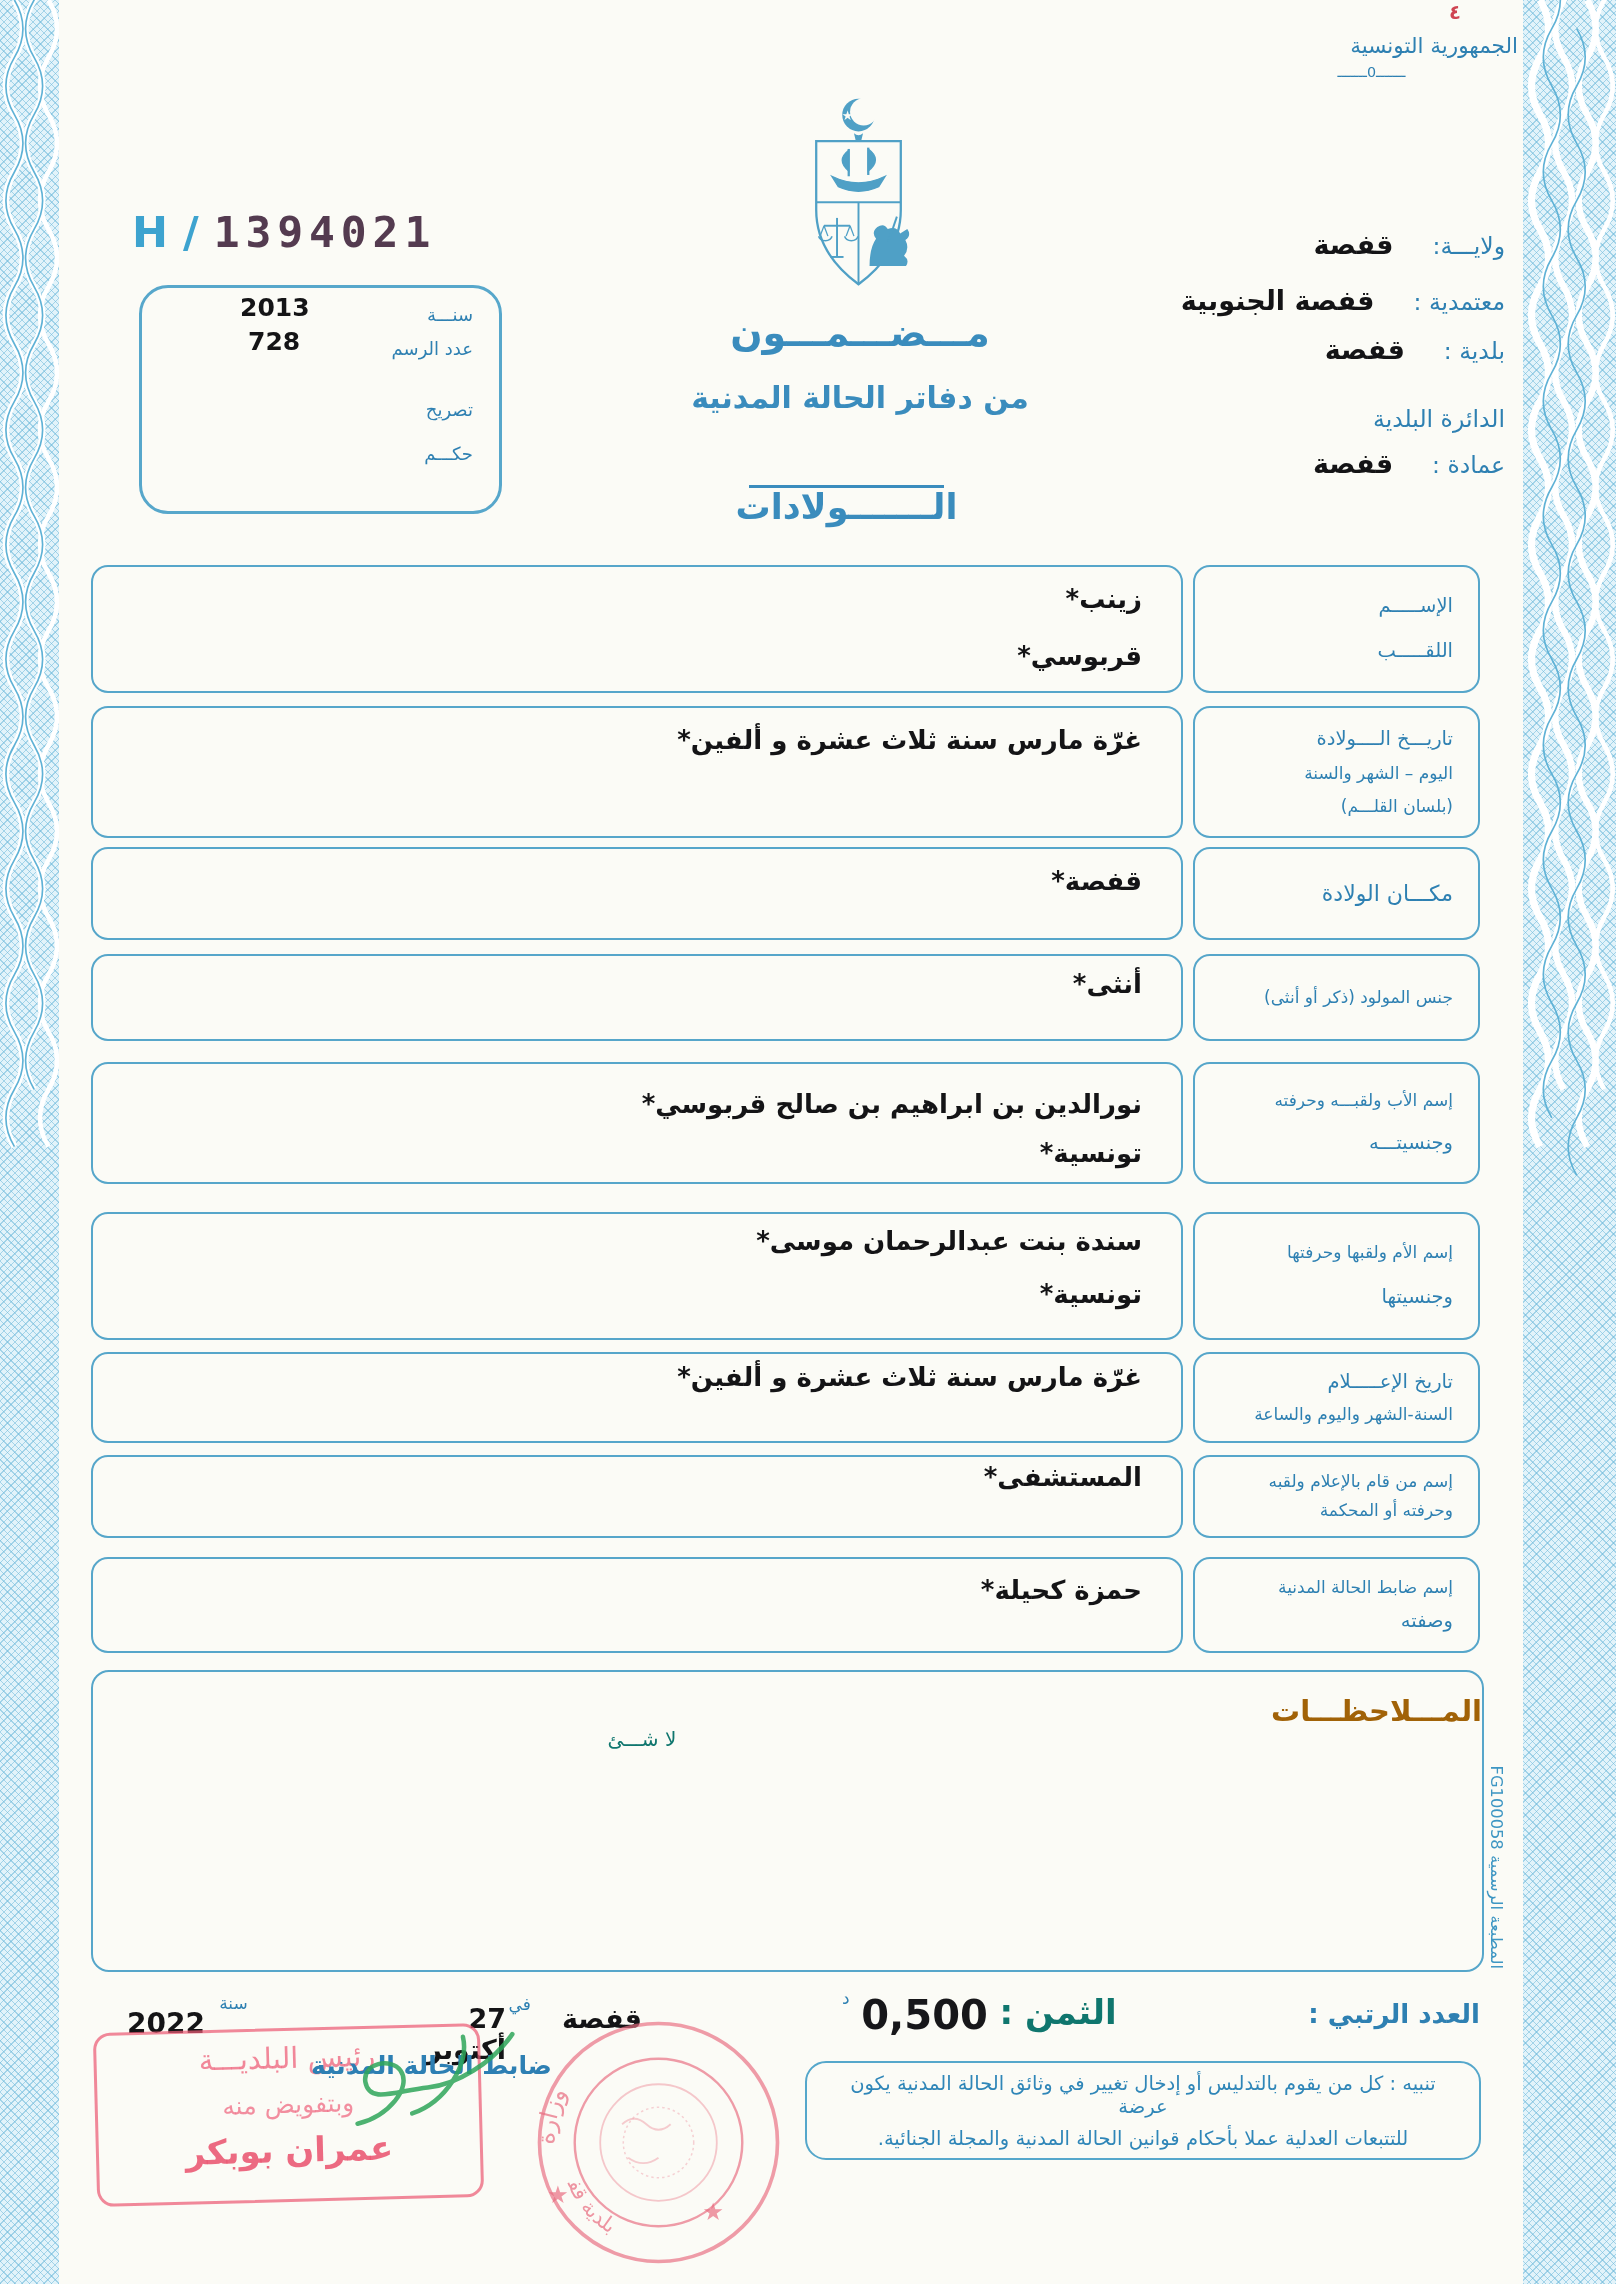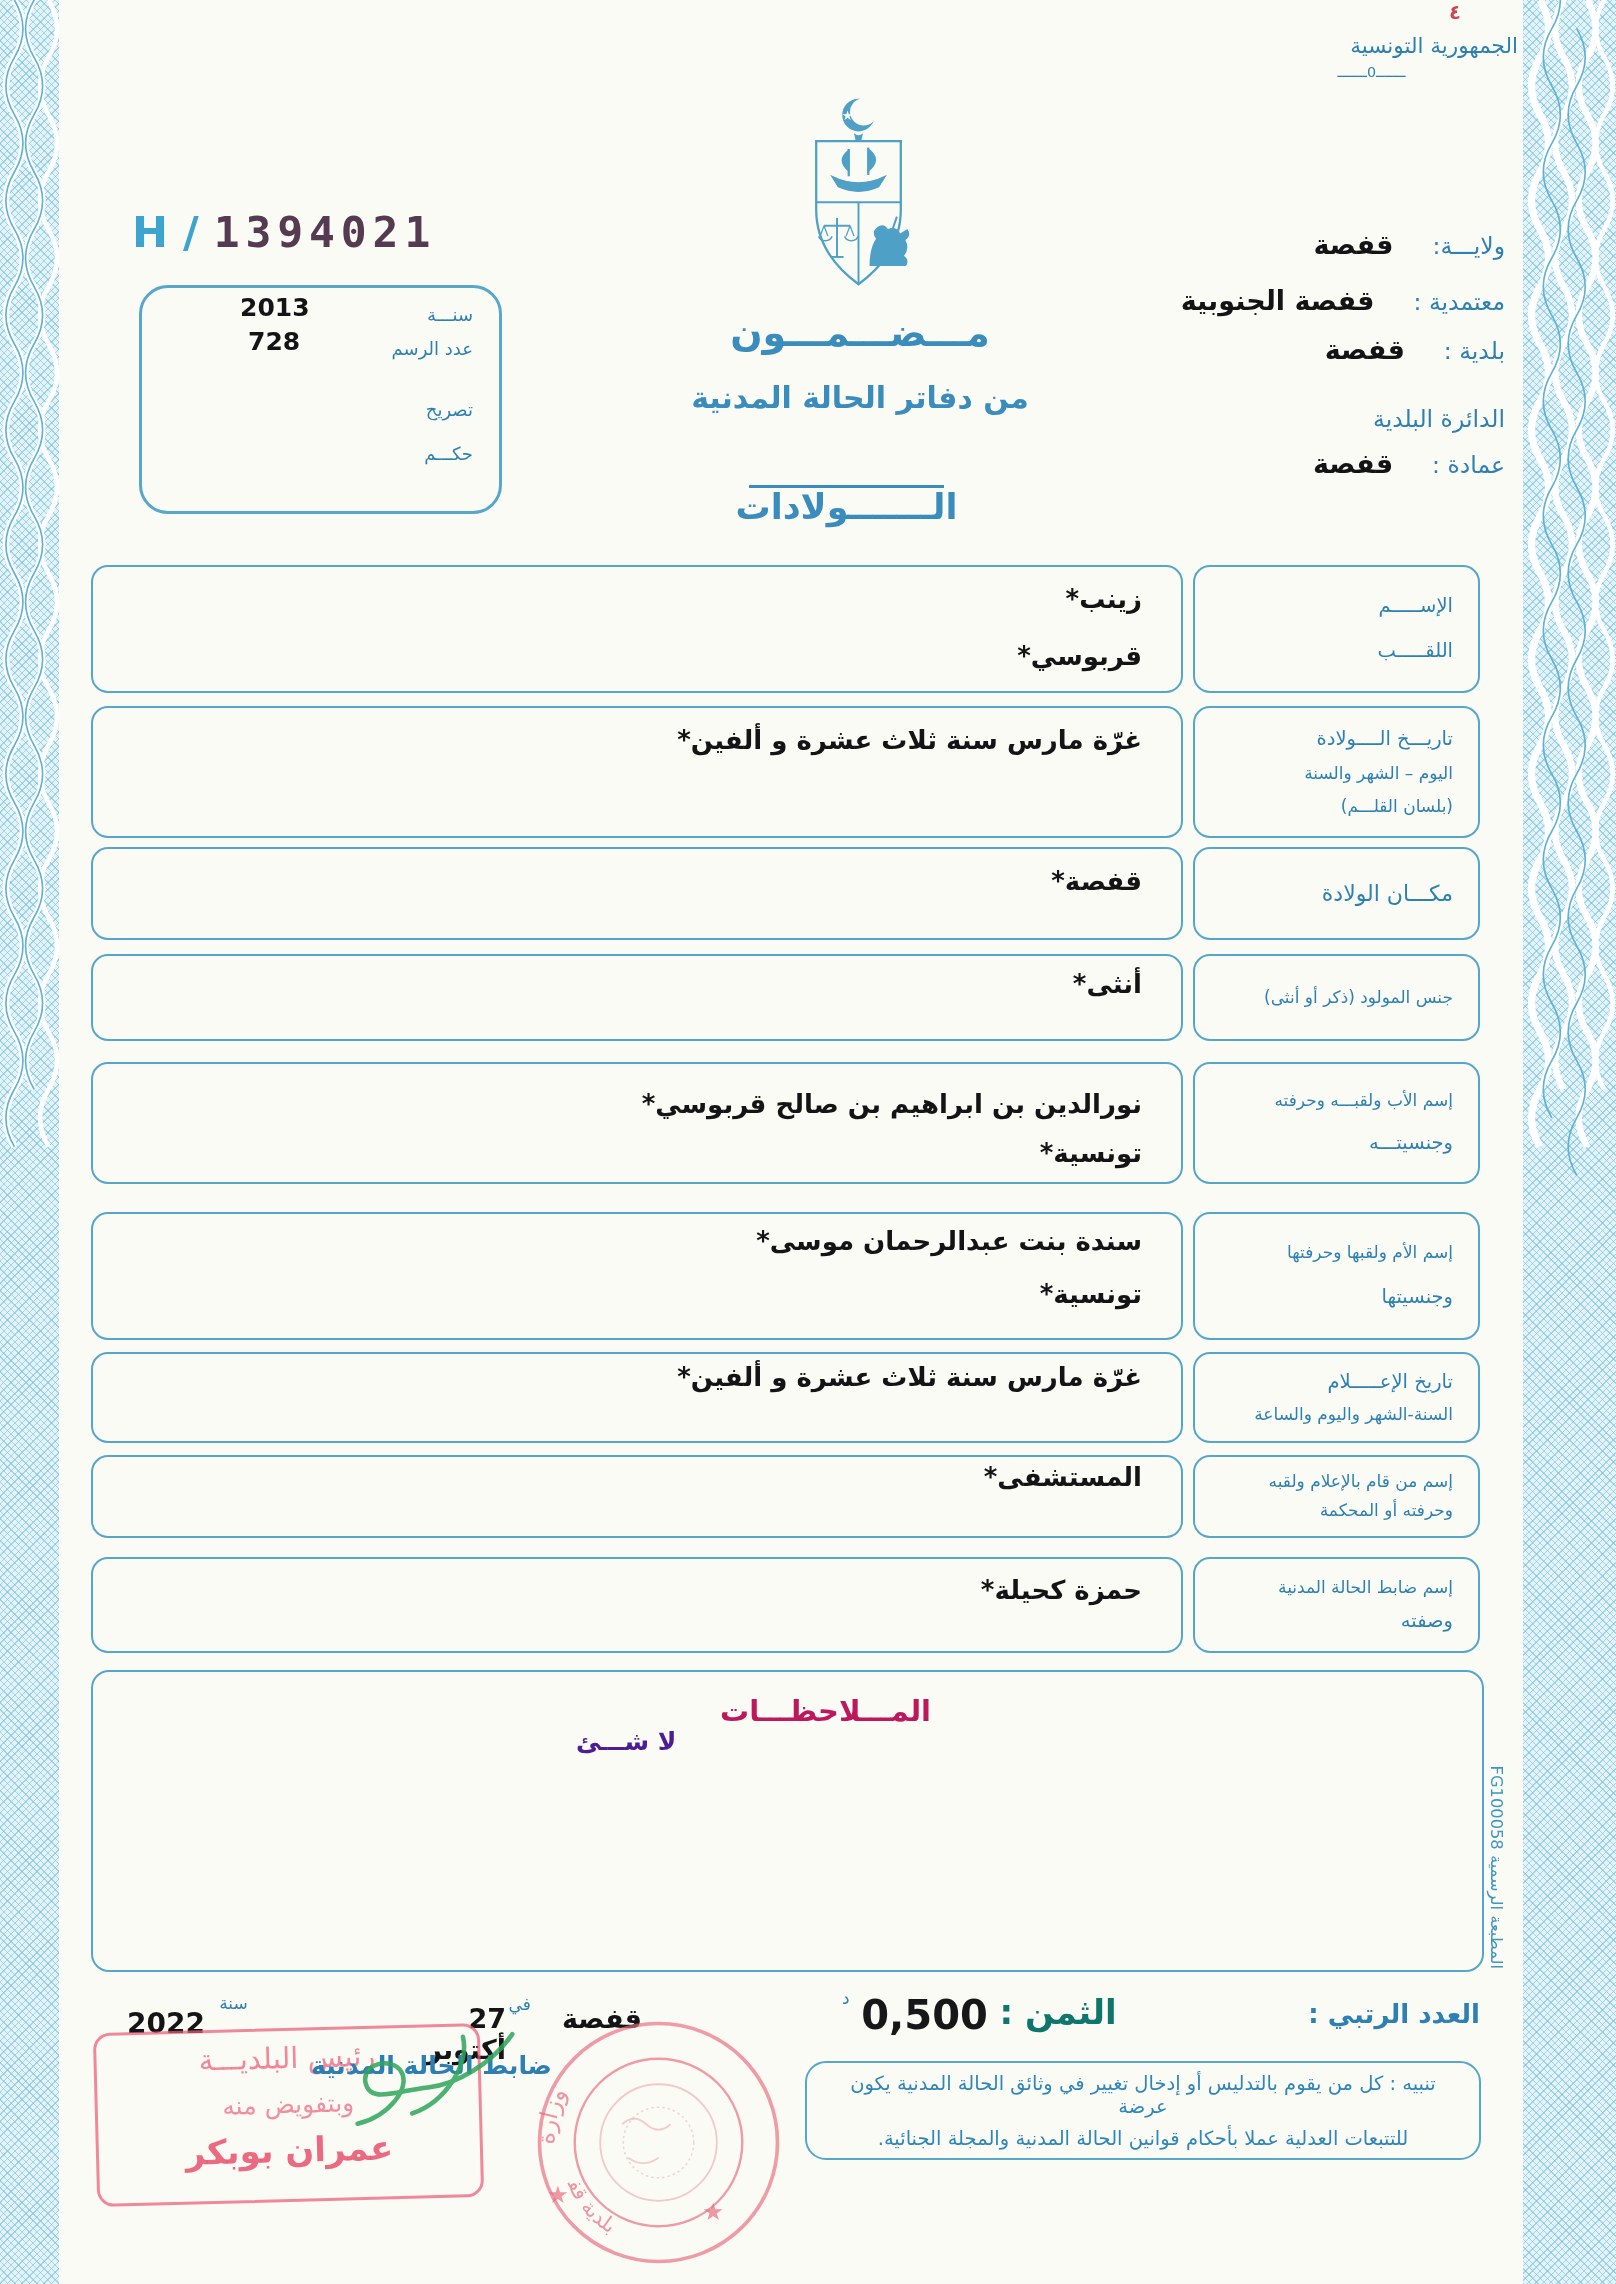"المـــلاحظـــات" .notes-title { color: #be185d -> #a16207; padding-left: 38px -> none; text-align: center -> none }
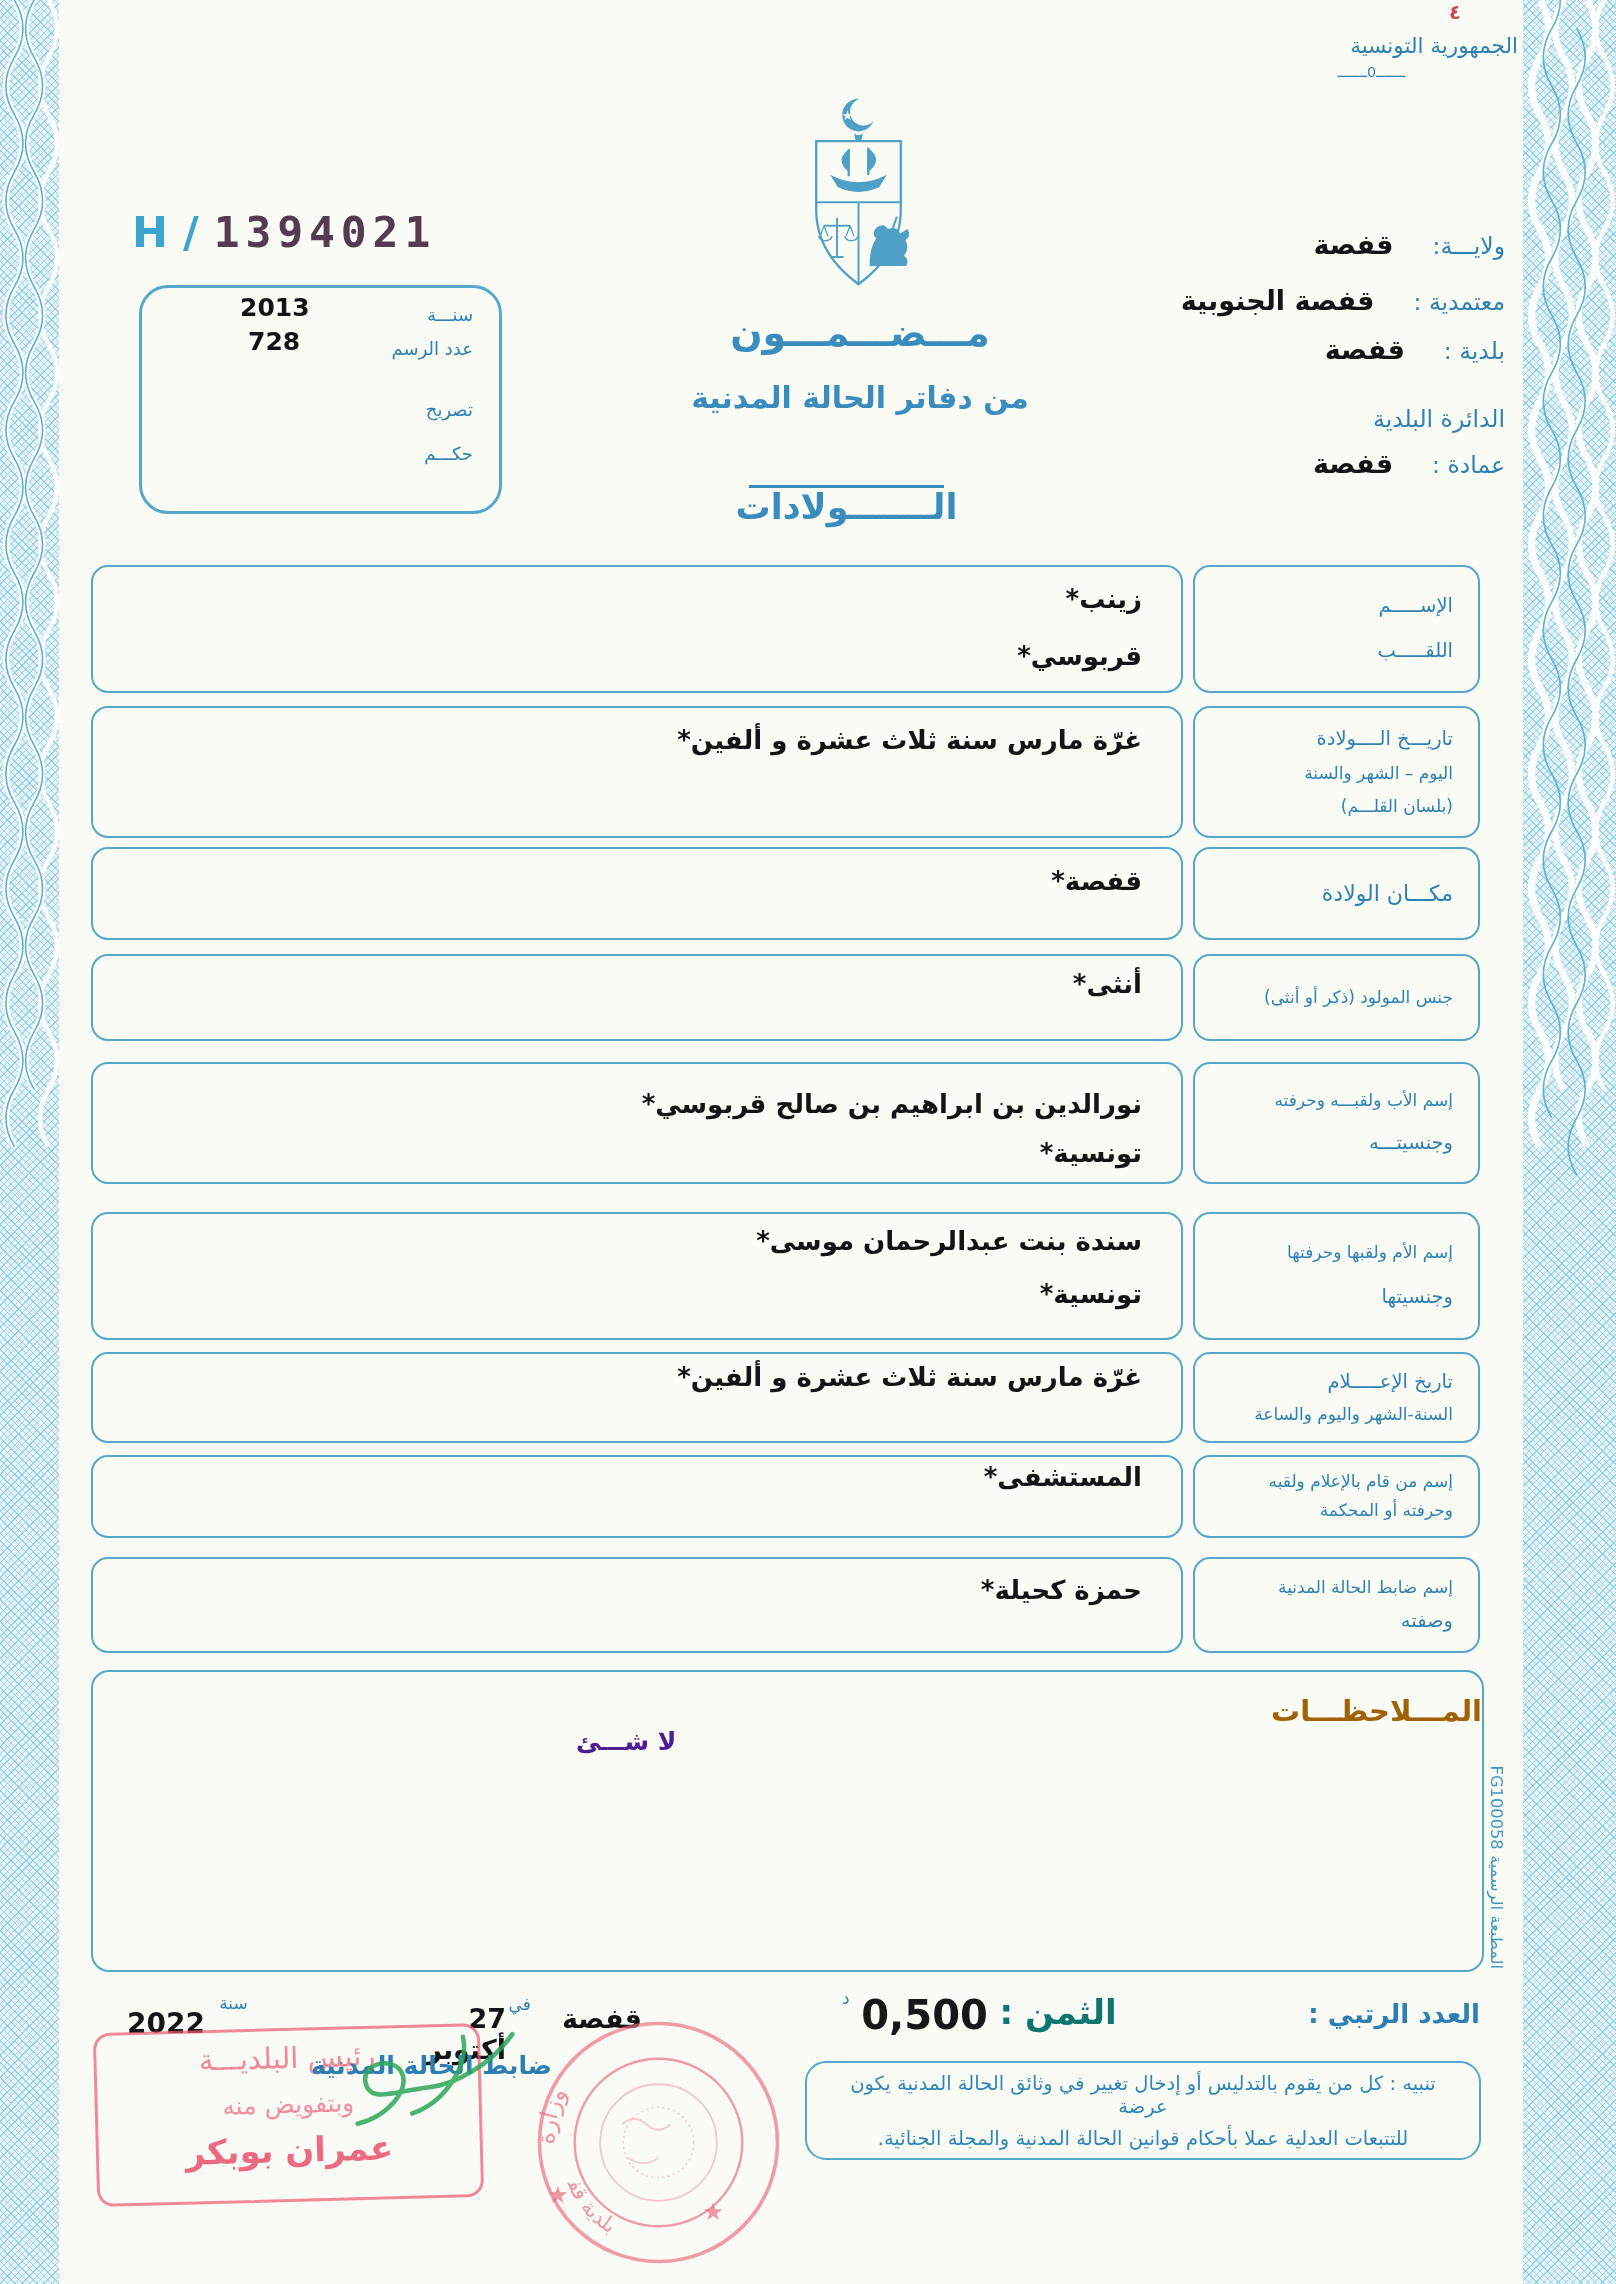"لا شـــئ" .notes-content { color: #4c1d95 -> #0f766e; font-size: 25px -> 20px; font-weight: bold -> normal }
